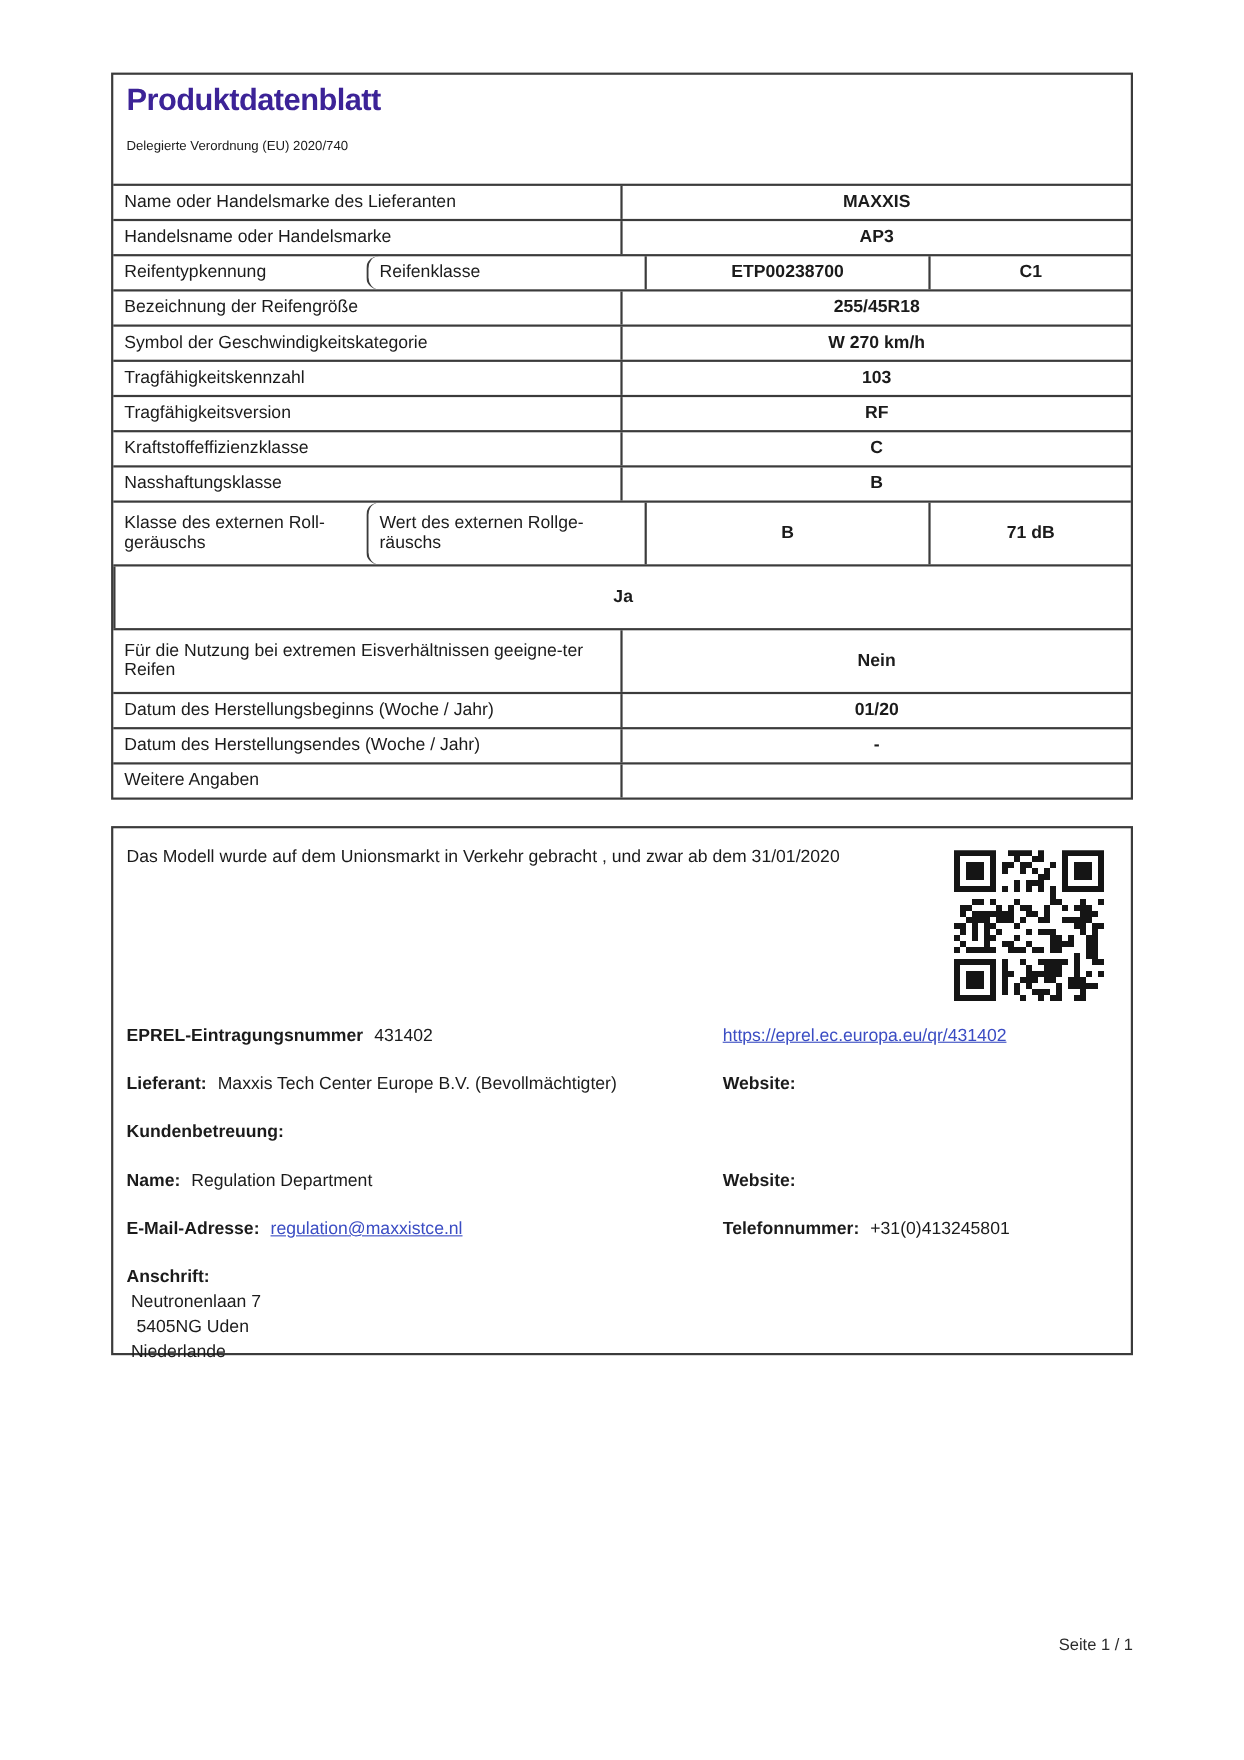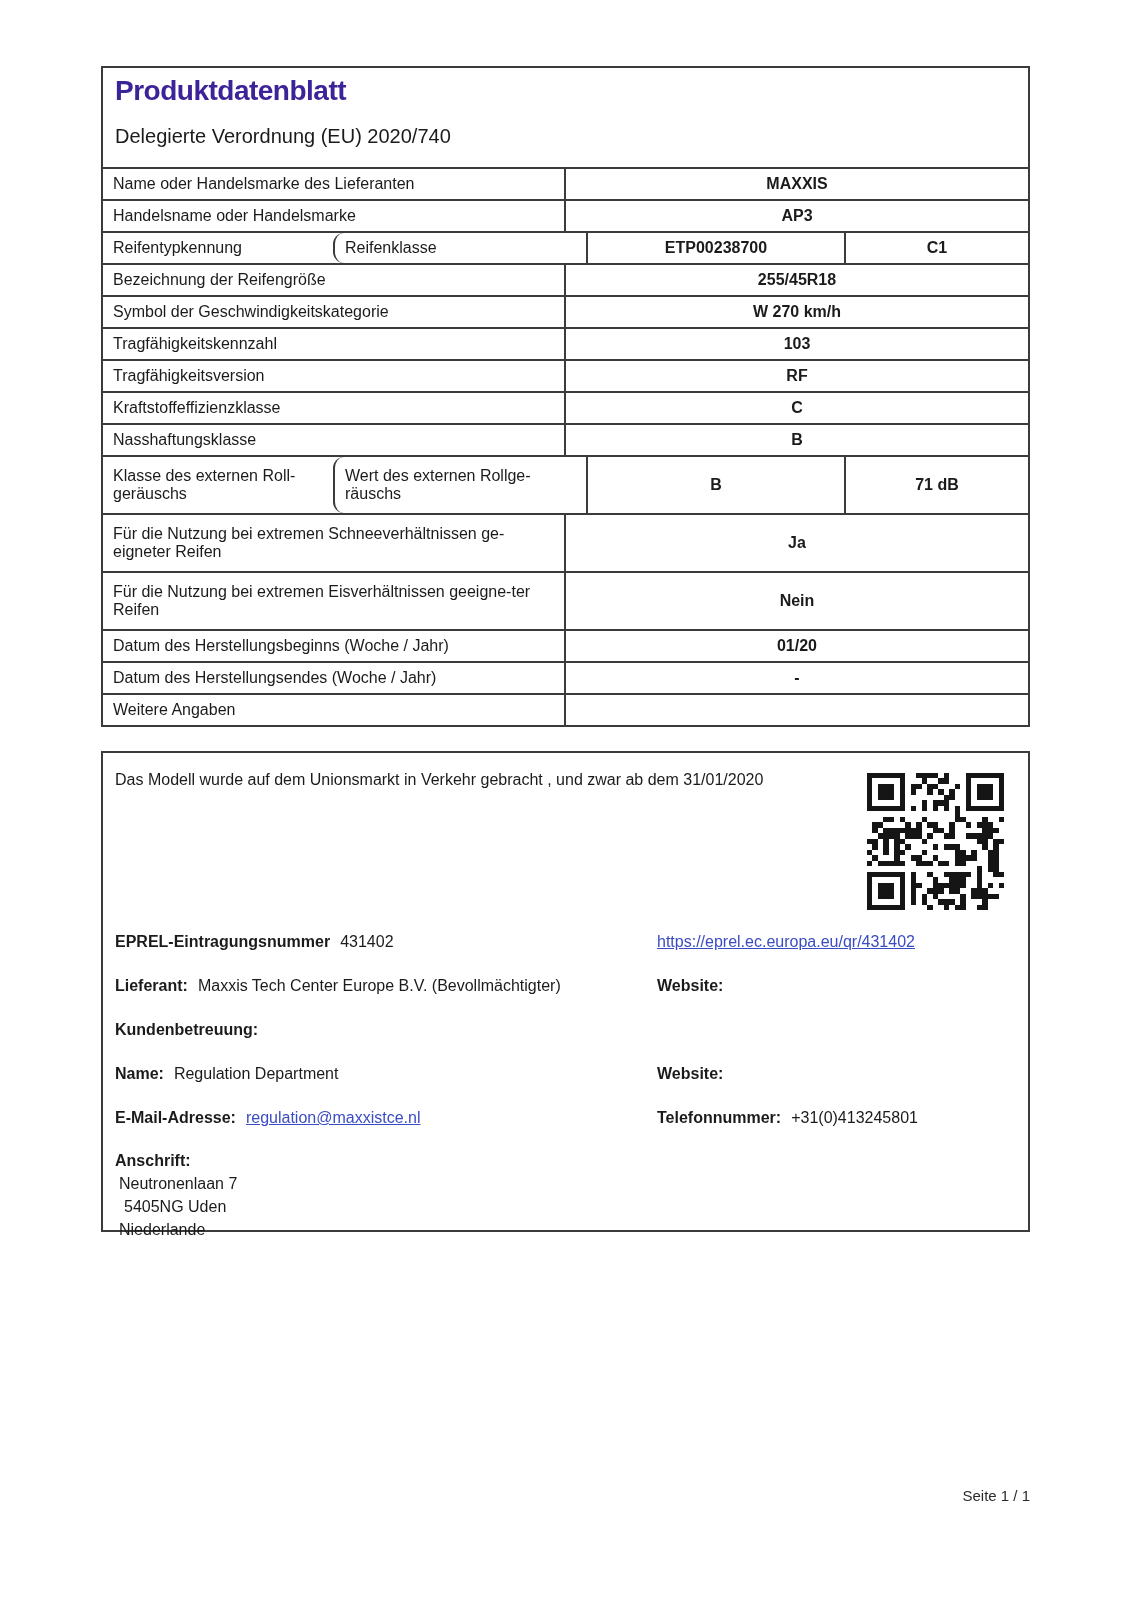"Delegierte Verordnung (EU) 2020/740" .doc-subtitle { font-size: 20px -> 12px }
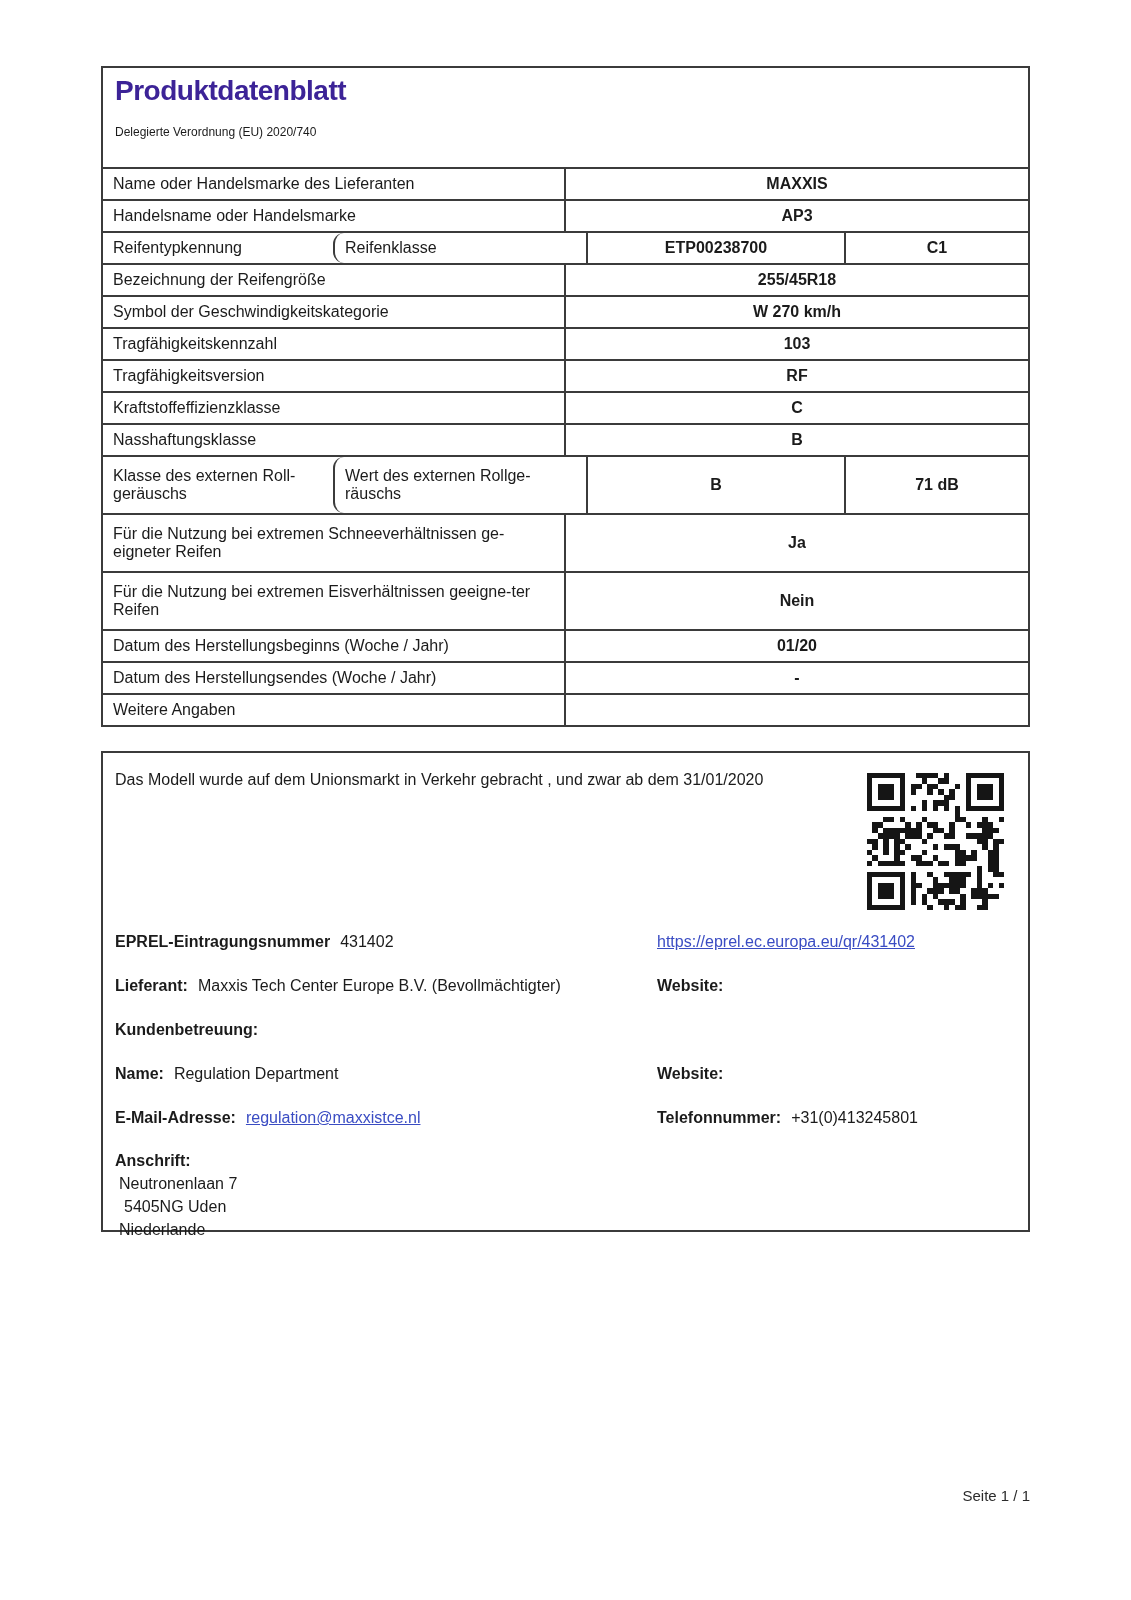"Für die Nutzung bei extremen Schneeverhältnissen" div.c { html: <div>Für die Nutzung bei extremen Schneeverhältnissen ge-eigneter Reifen</div> -> none }
